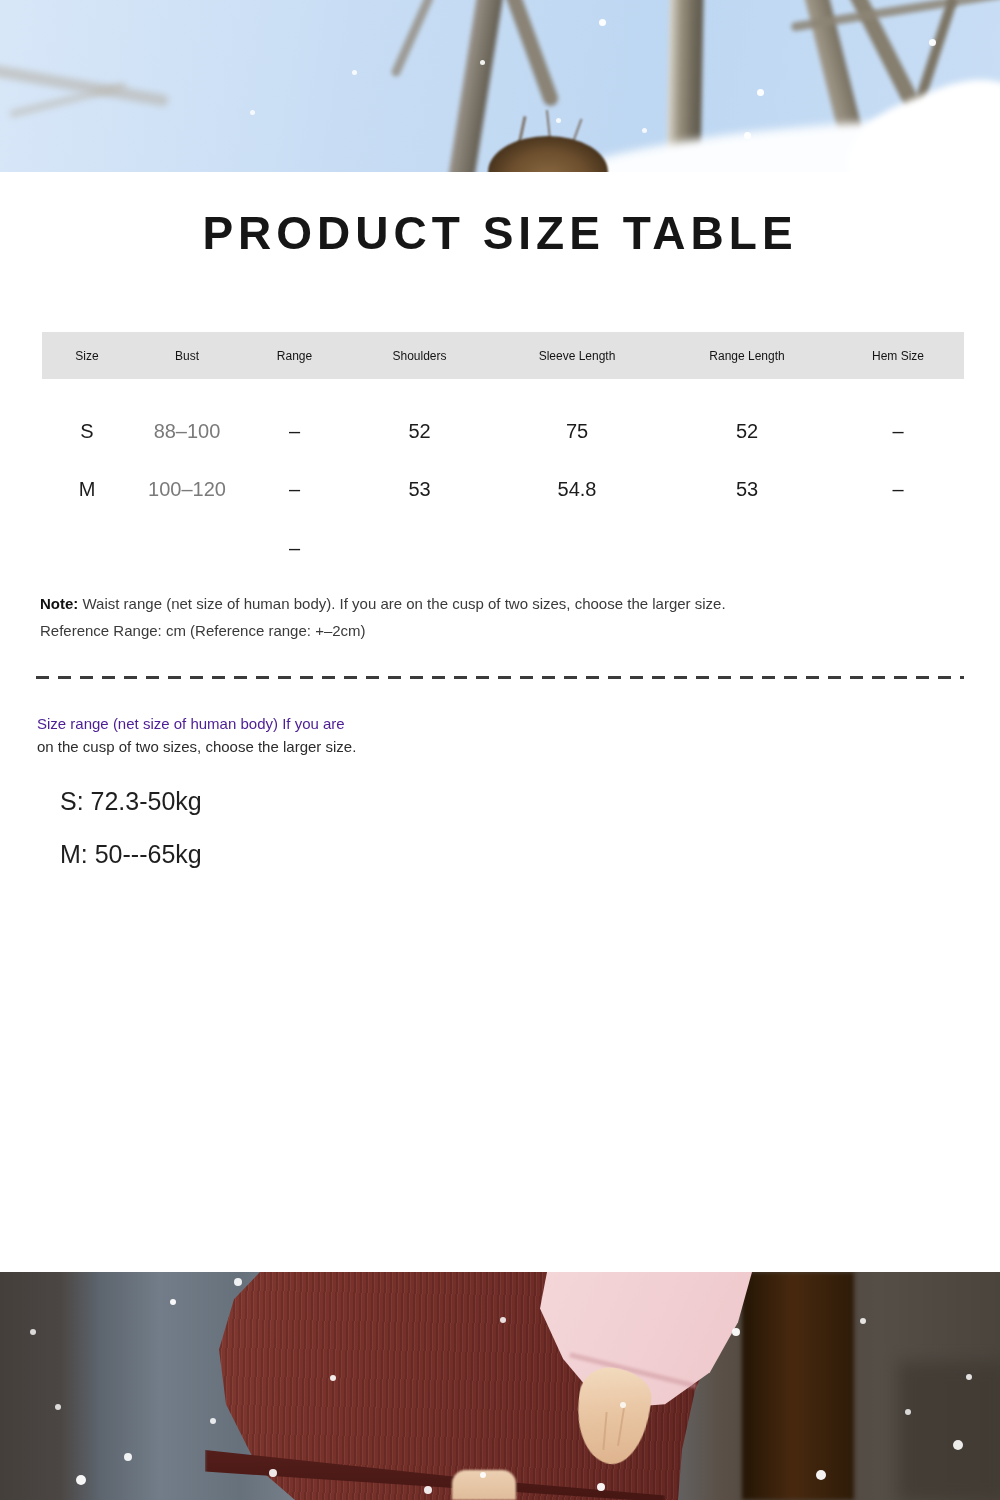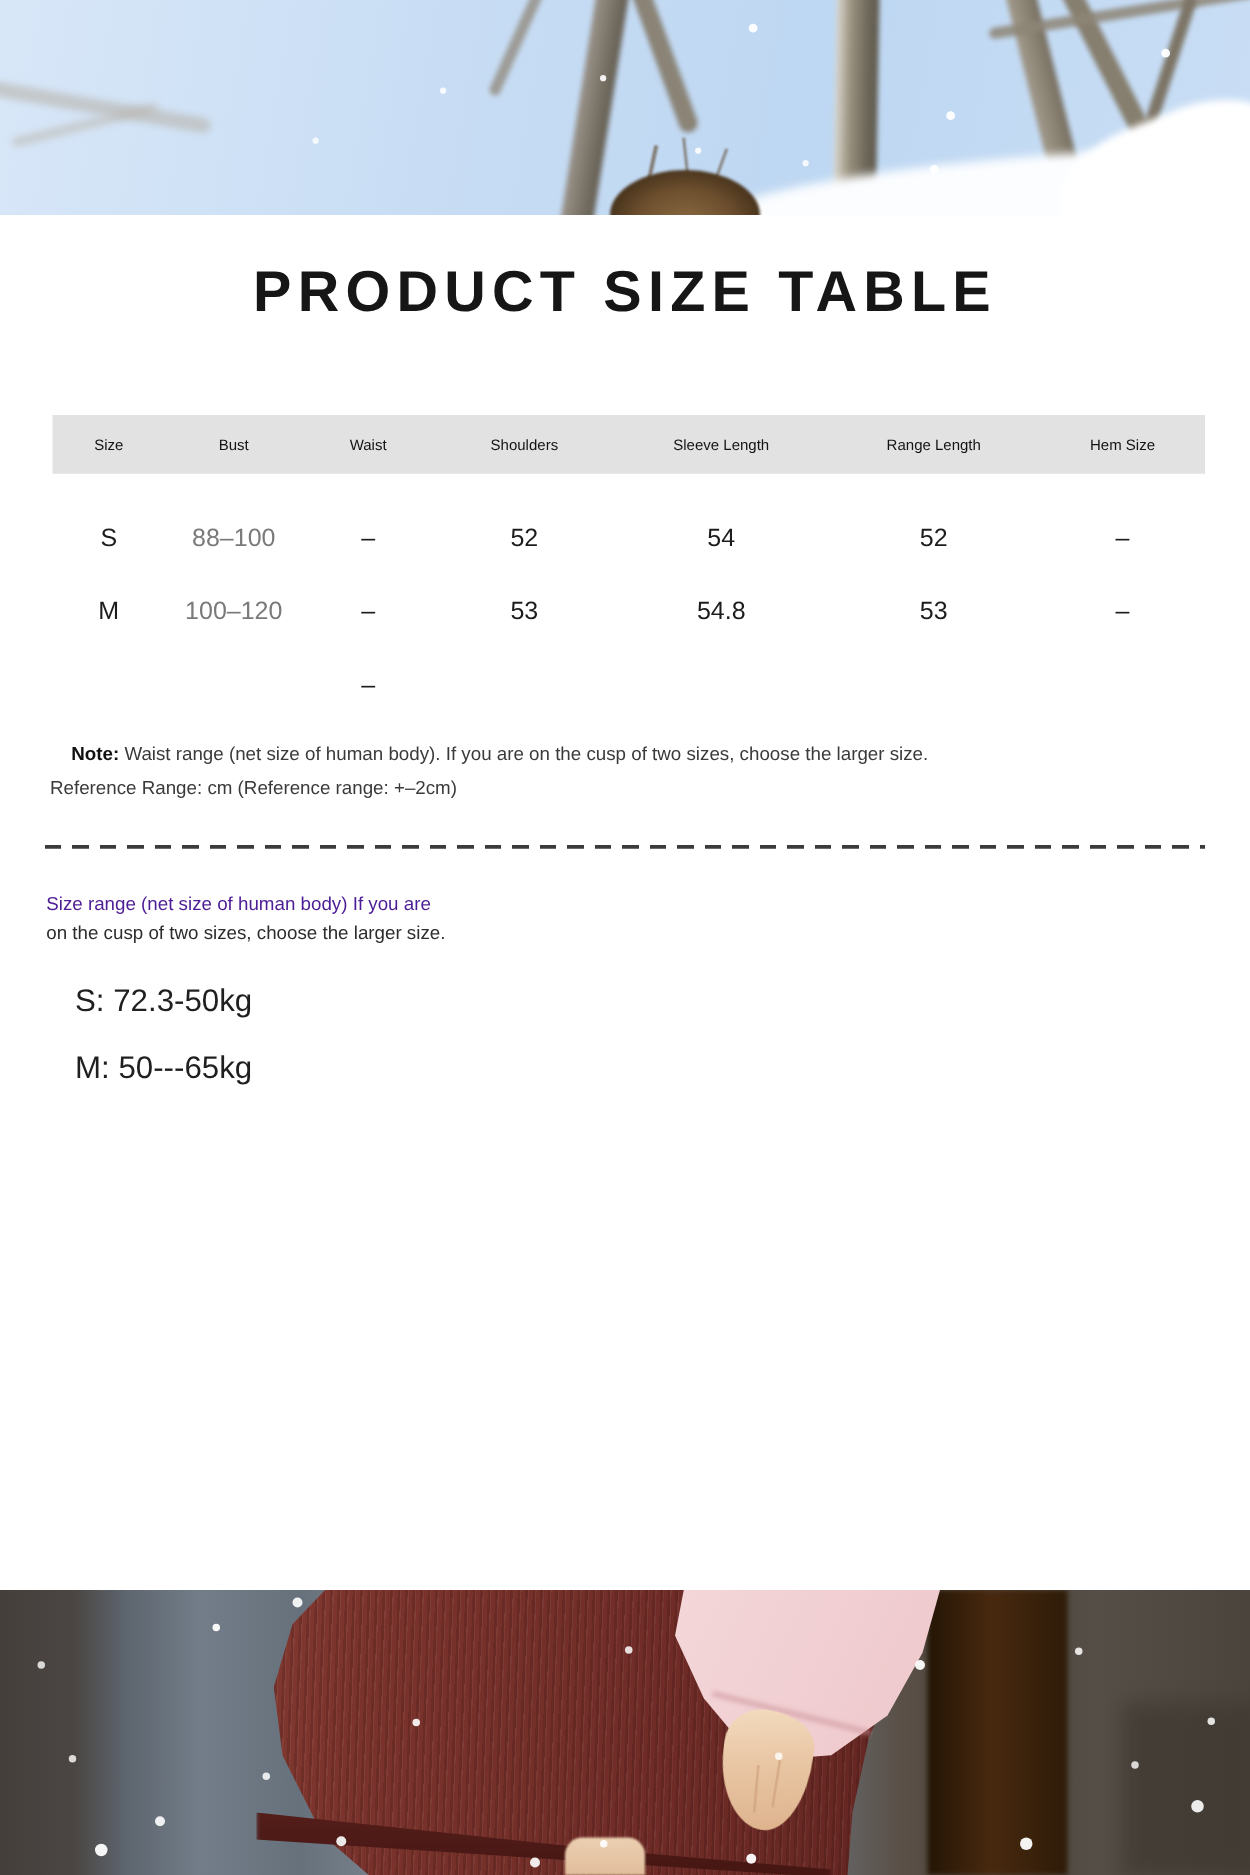"Waist" div.cell { text: Waist -> Range }
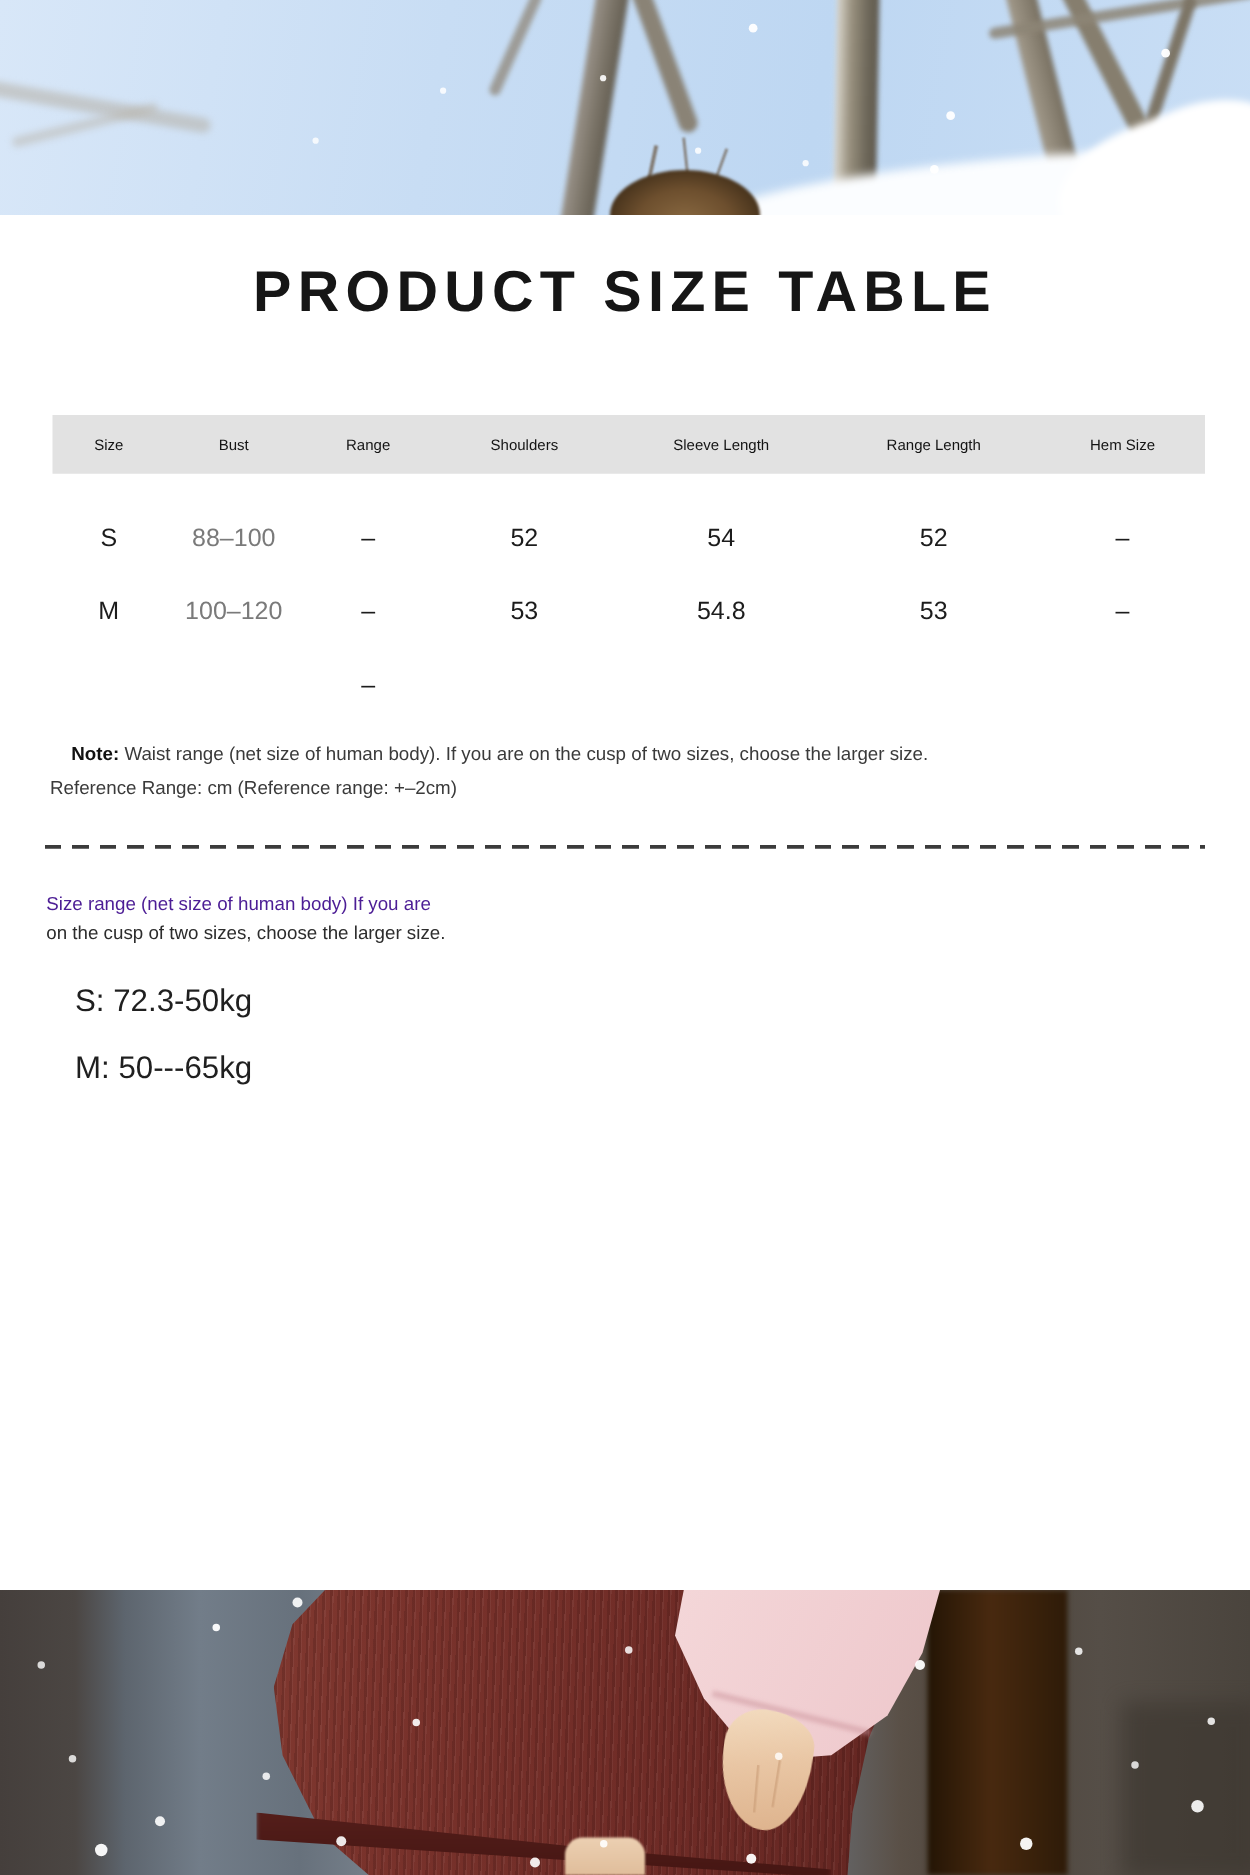"54" div.cell { text: 54 -> 75 }
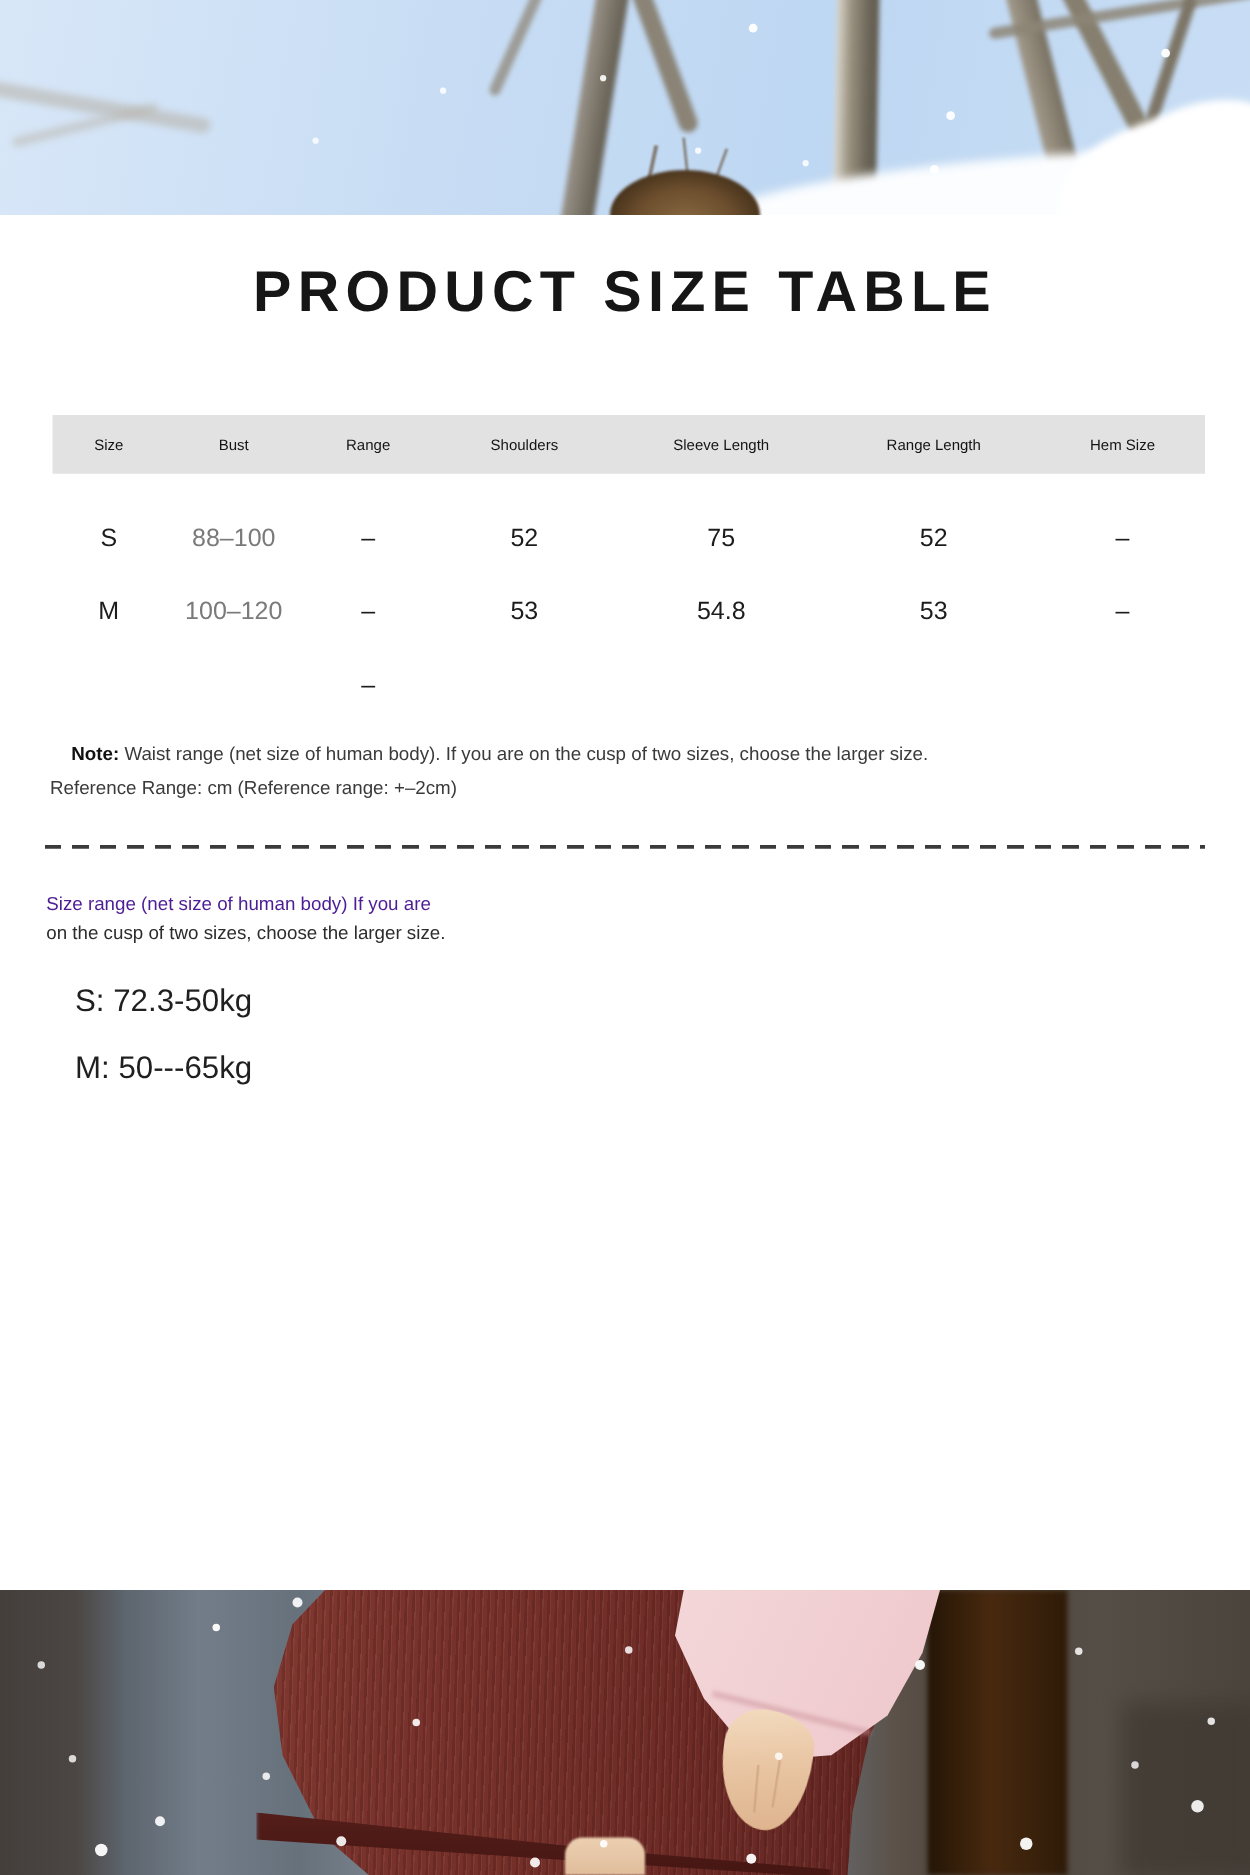"Note: Waist range (net size" .note-line { margin-left: 17px -> none }
